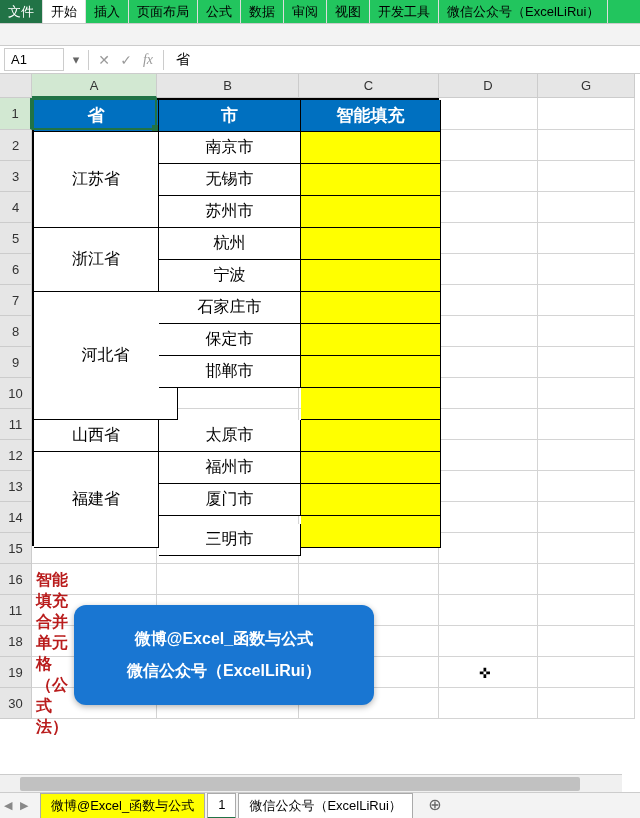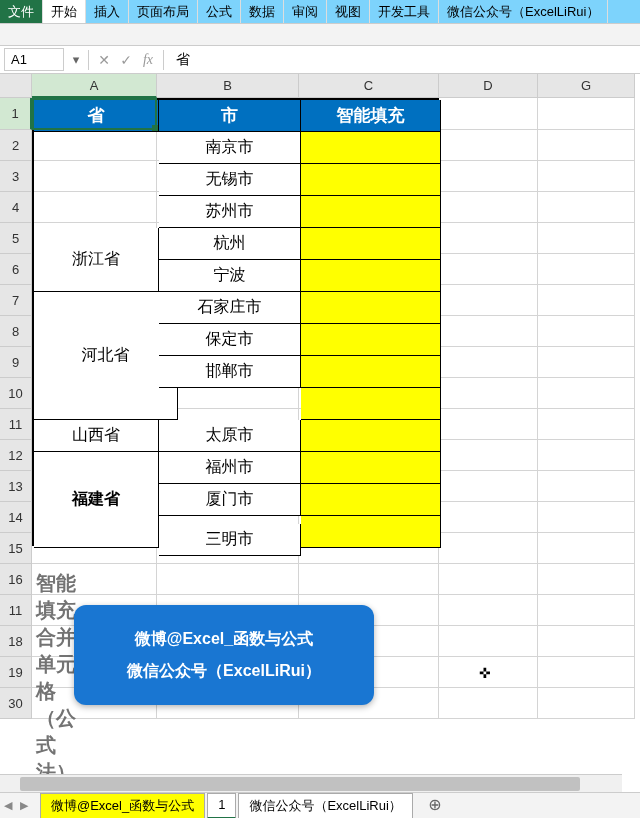"文件" .ribbon-tabs { background: #7dd3fc -> #22c55e }
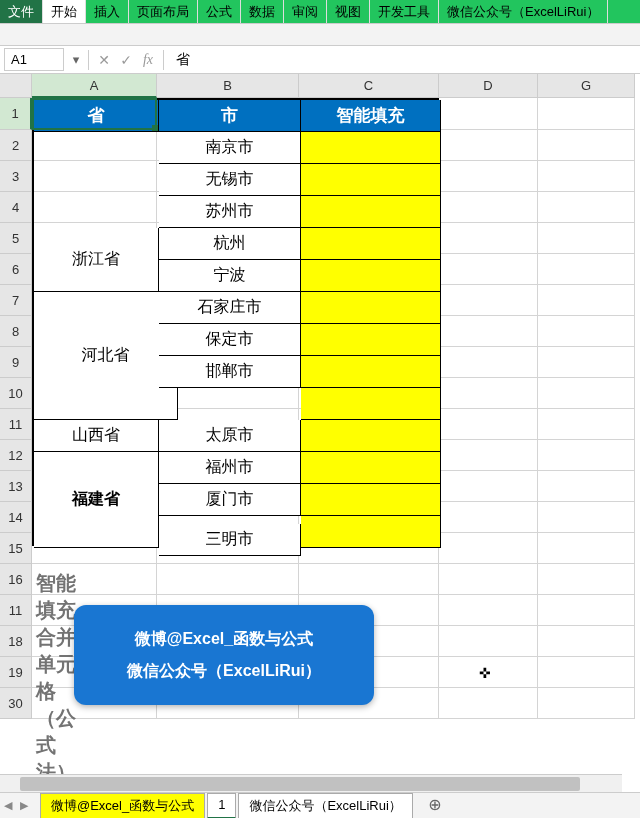"江苏省" div.td-cell { html: none -> <div>江苏省</div> }
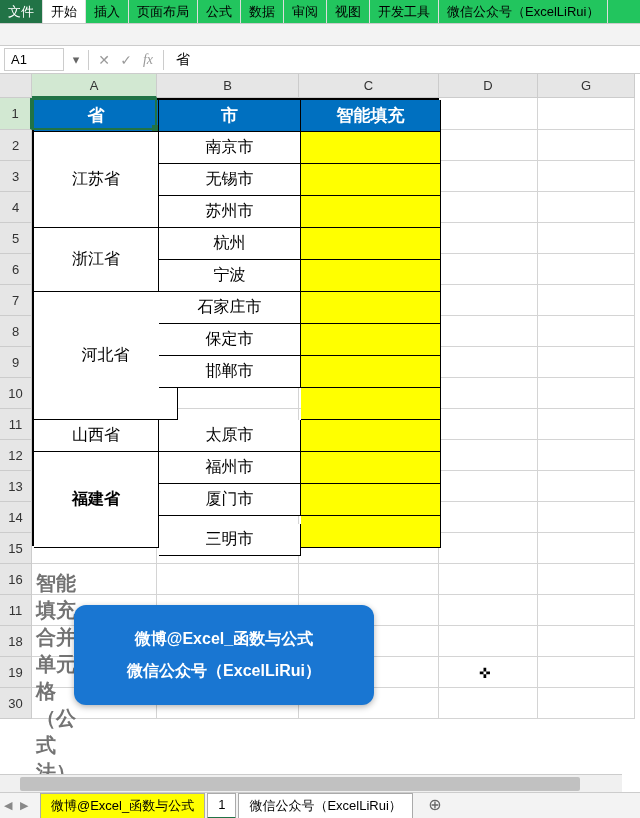"福建省" div.td-cell { font-weight: bold -> none }
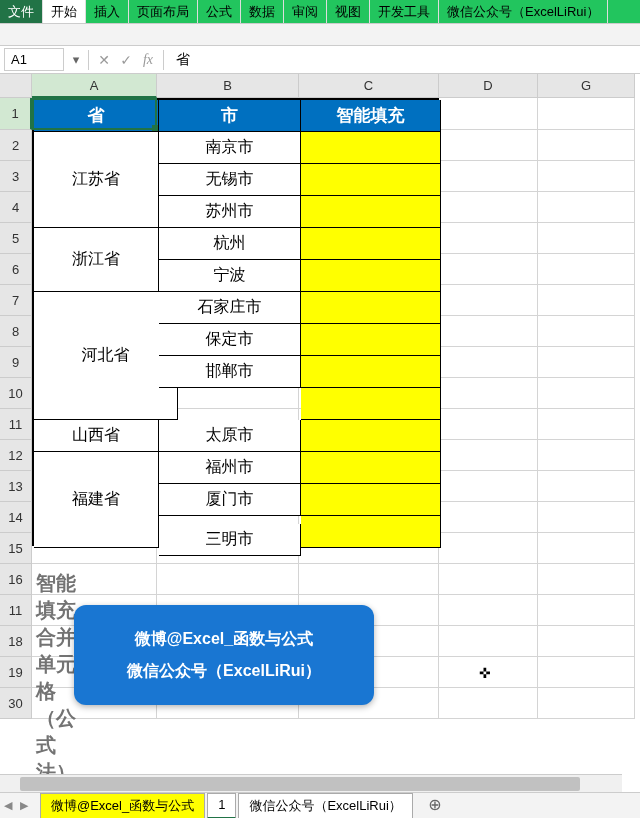"智能填充合并单元格（公式法）" .note-text { color: #737373 -> #b91c1c; font-size: 20px -> 16px }
